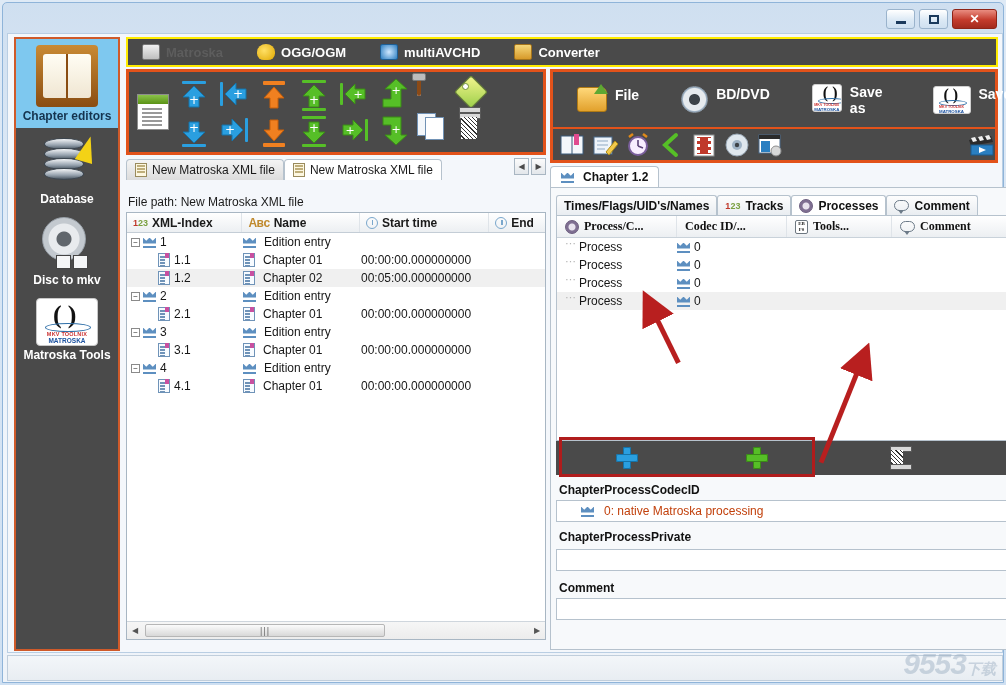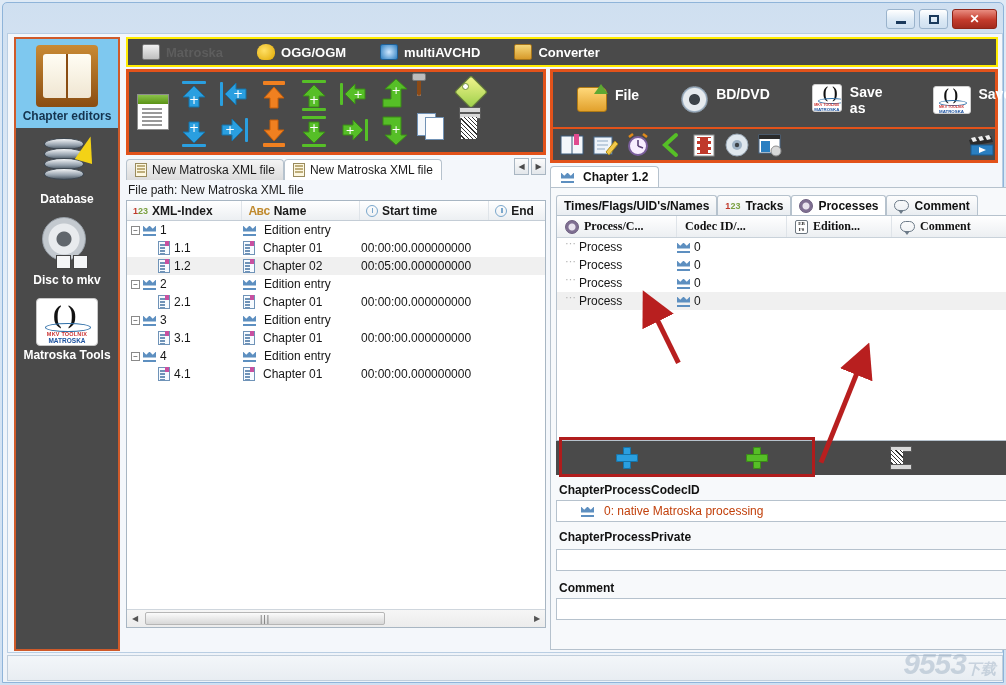"File path: New Matroska XML" .filepath { margin-top: none -> 12px }
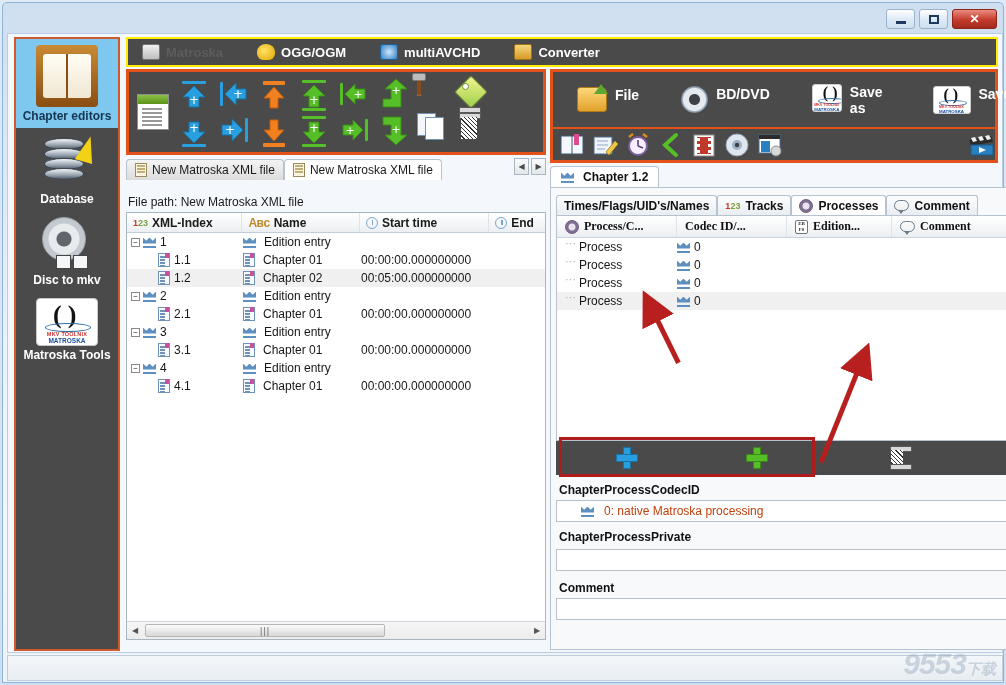"Edition..." span { text: Edition -> Tools }
